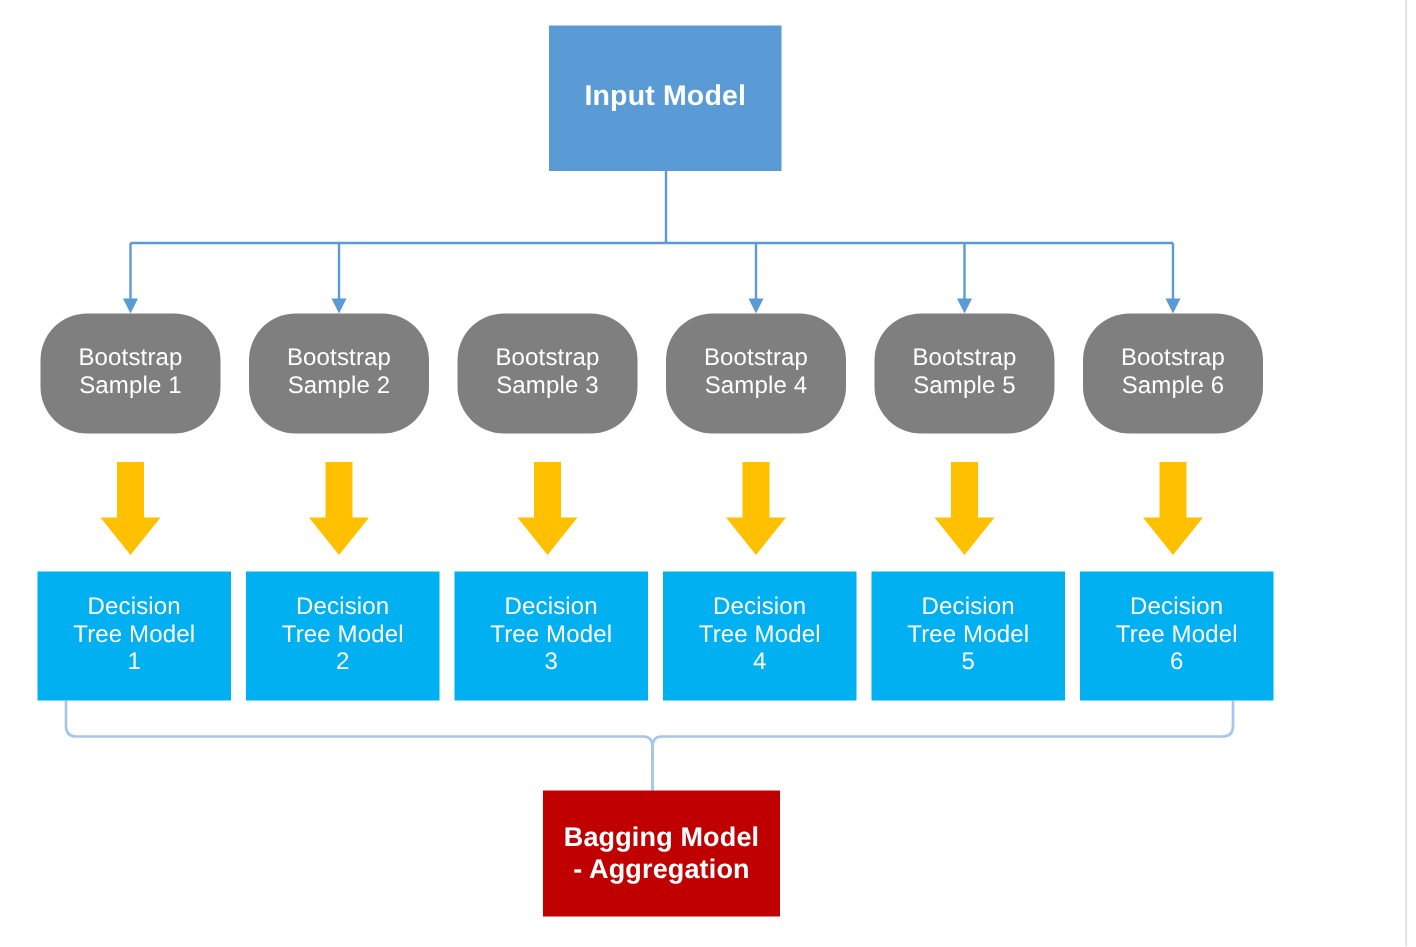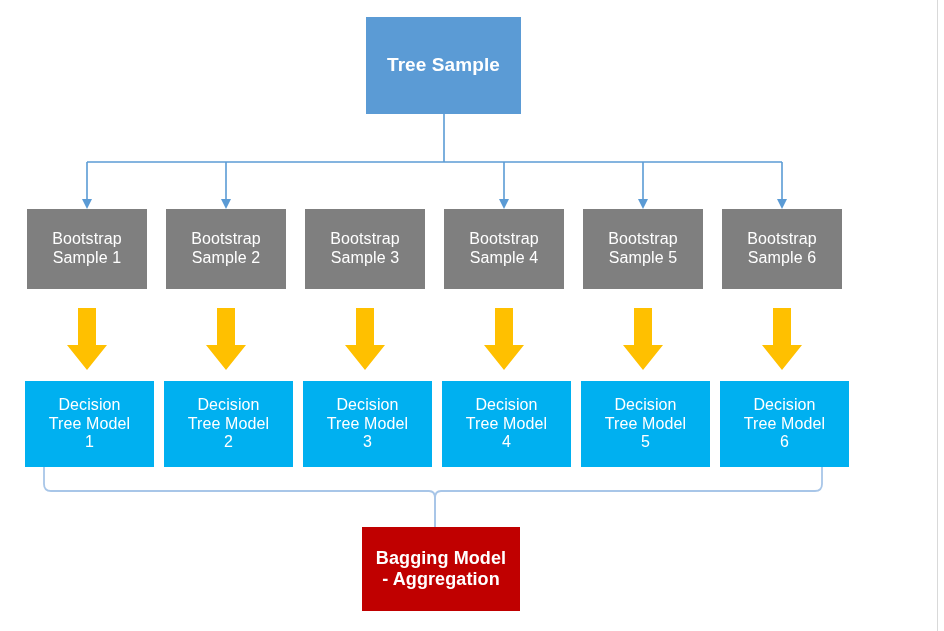"Tree Sample" div.node { text: Tree Sample -> Input Model }
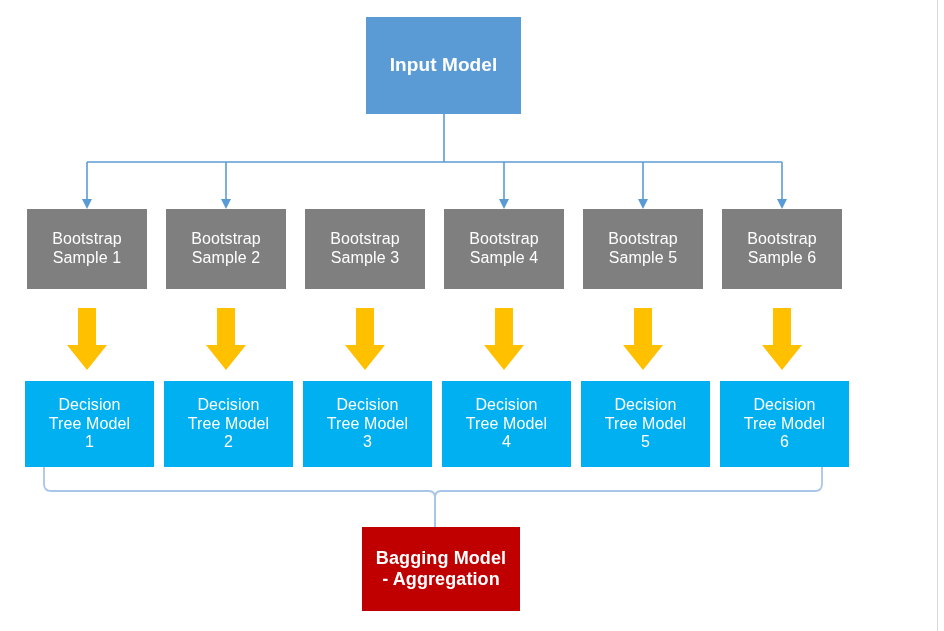"Bootstrap" .node-bootstrap { border-radius: none -> 31px }
